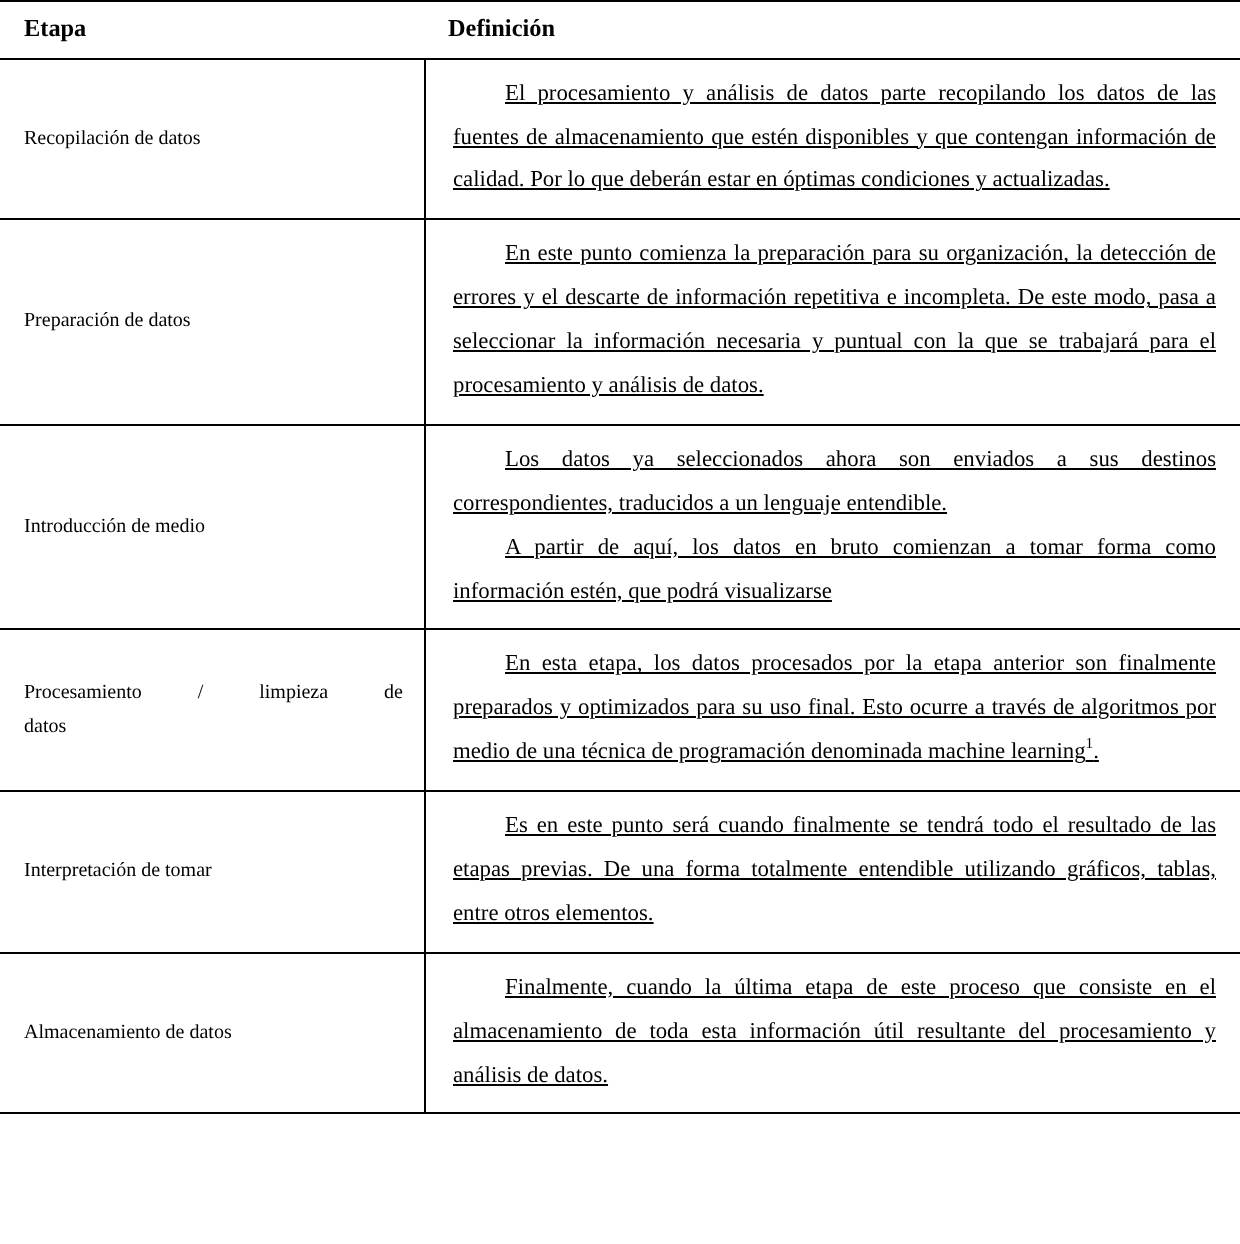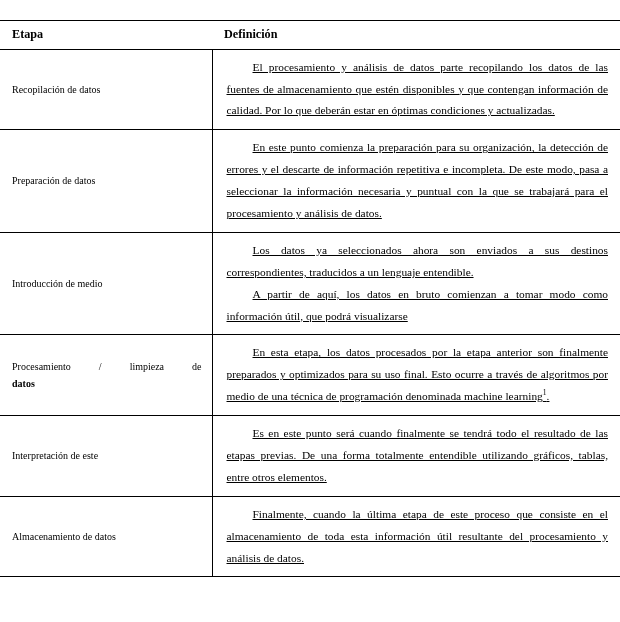"Etapa" .table-wrap { margin-top: 20px -> none }
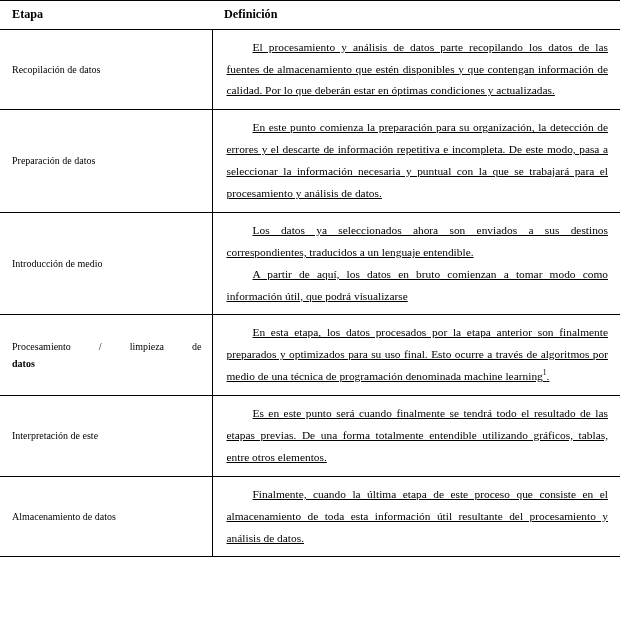"A partir de aquí, los" p.def-par { text: modo como información útil -> forma como información estén }
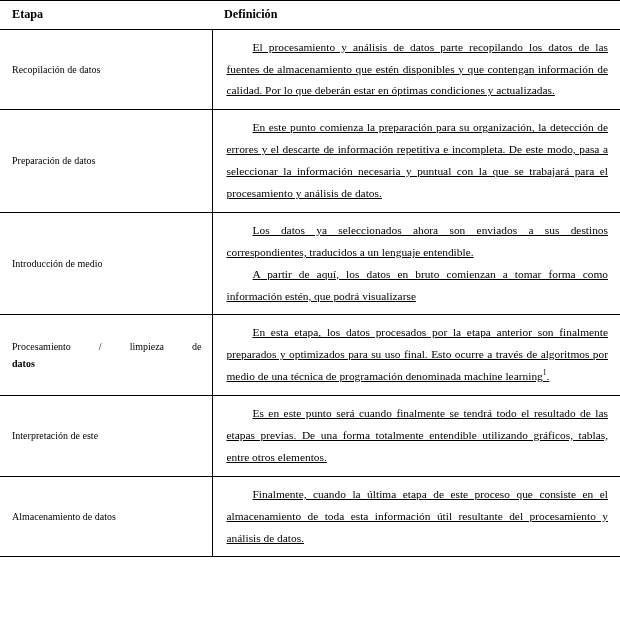"datos" .etapa-label.justified-block .last-line { font-weight: bold -> none }
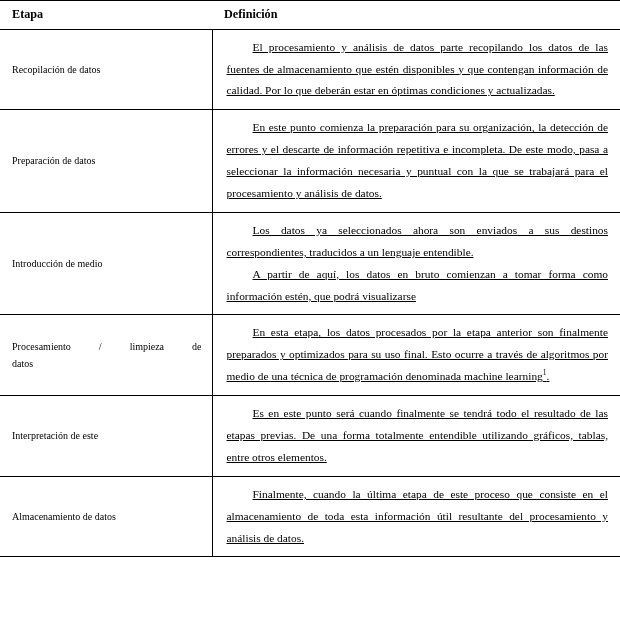"Interpretación de este" span.etapa-label { text: este -> tomar }
